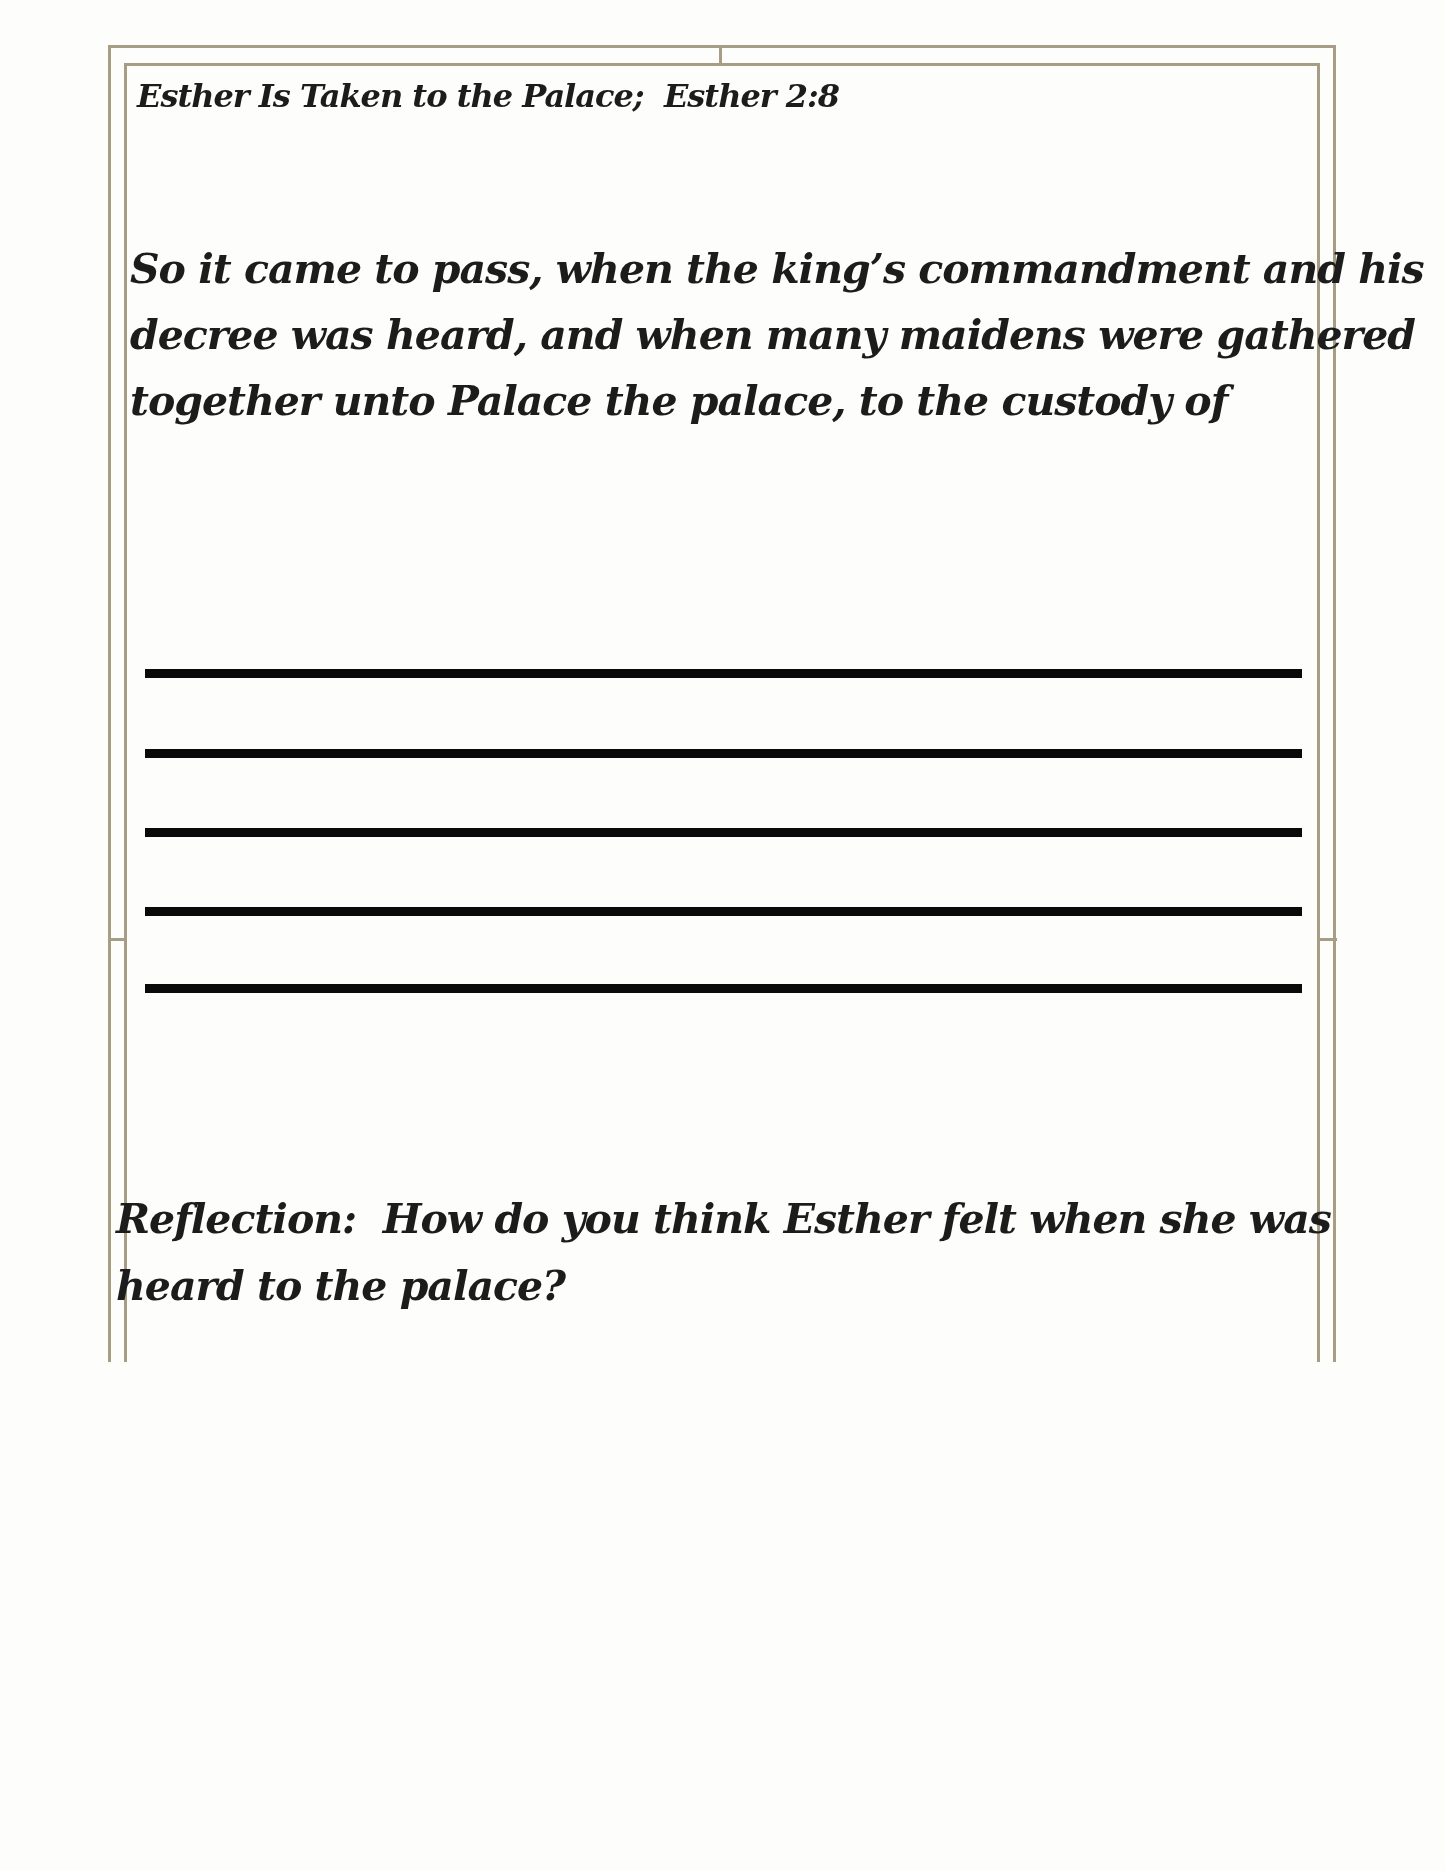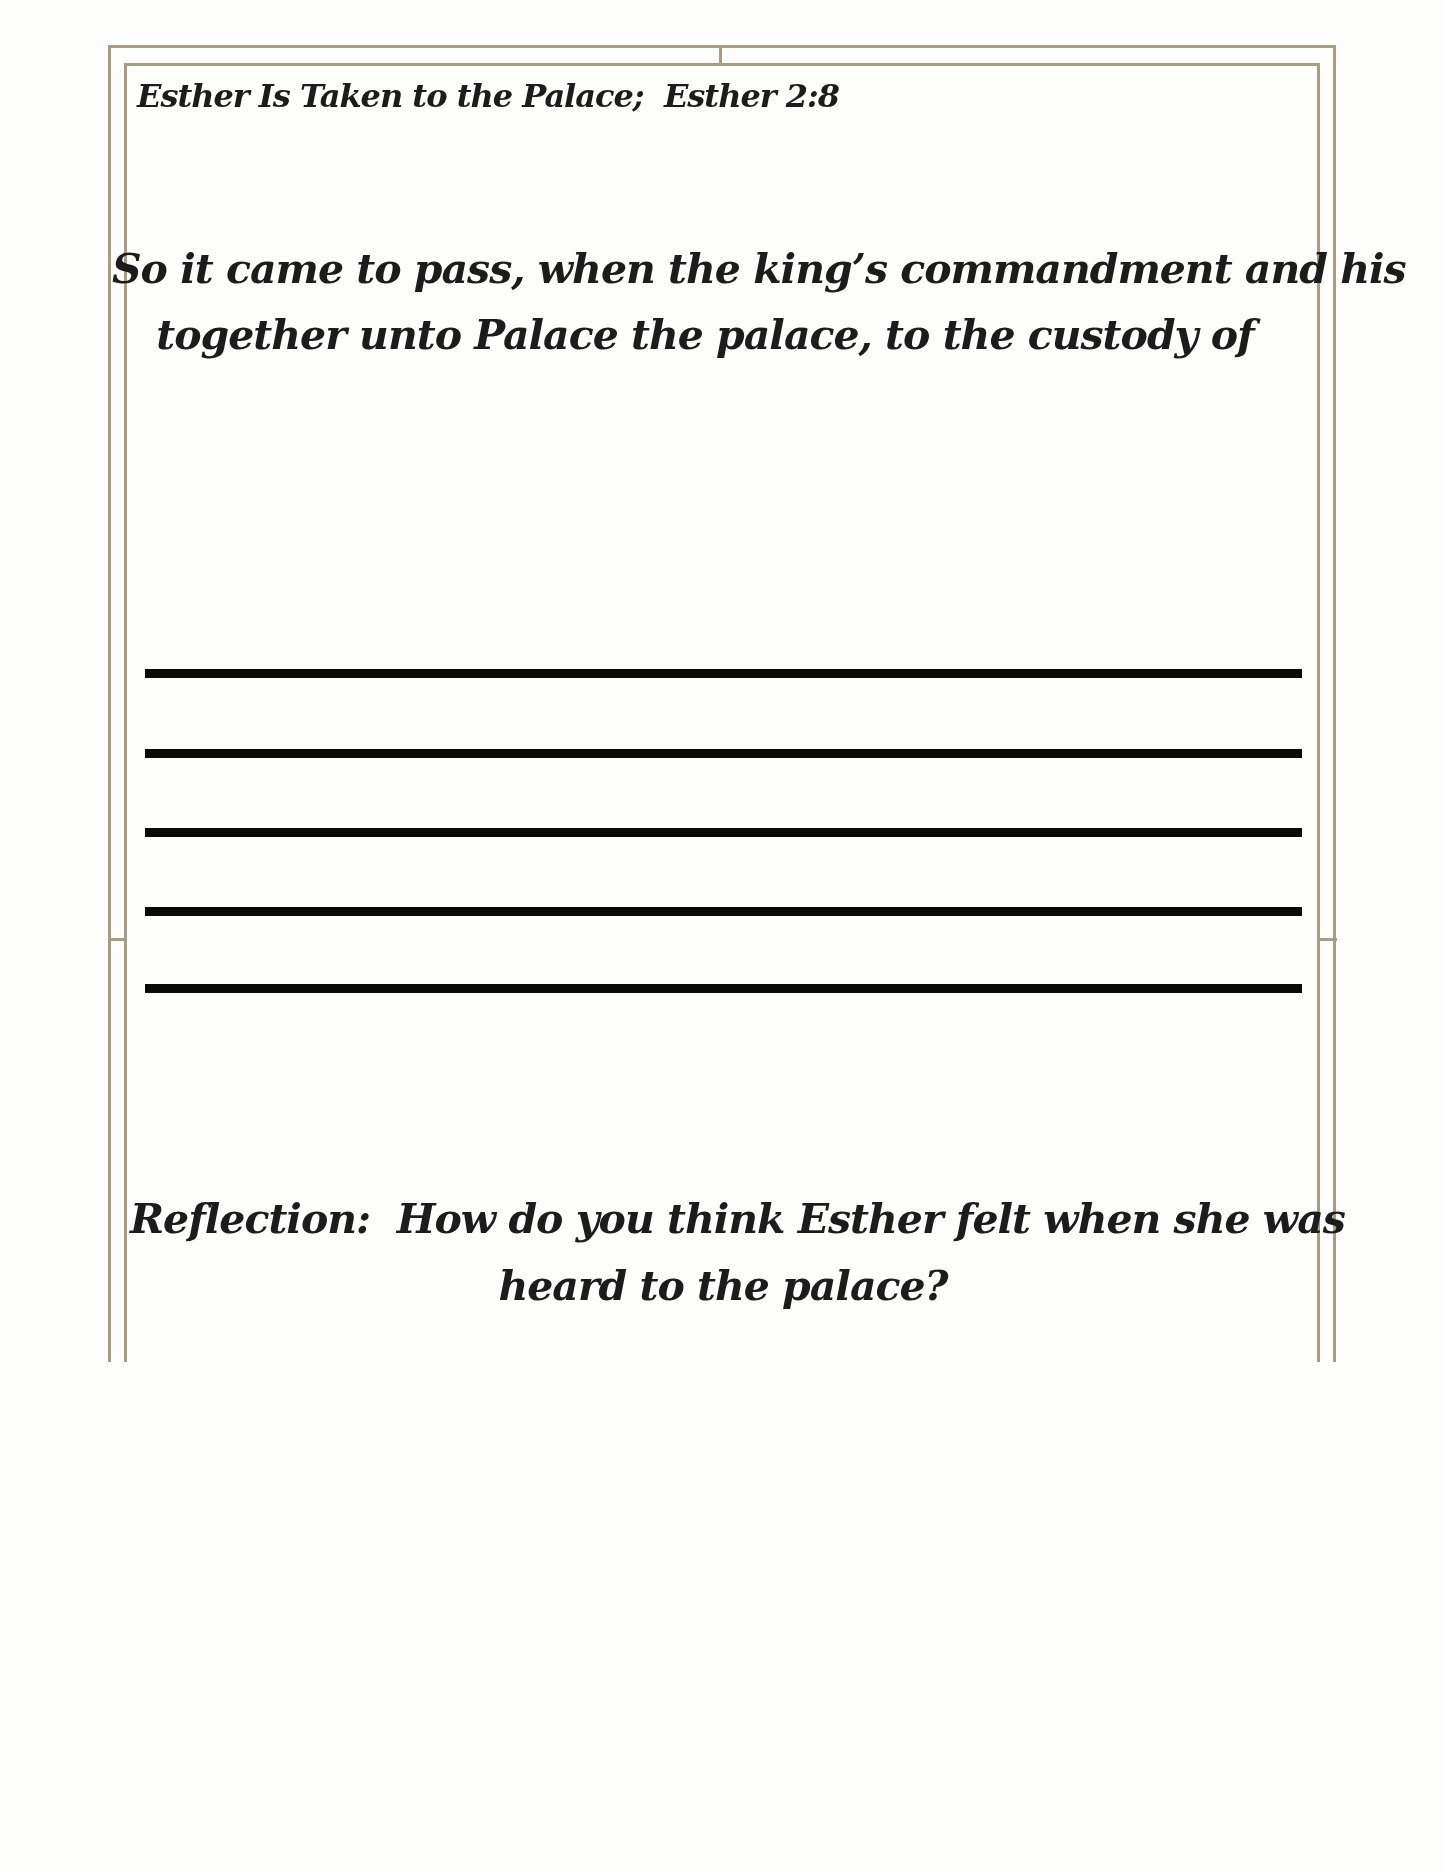"So it came to pass," .verse { left: 112px -> 130px; text-align: center -> left }
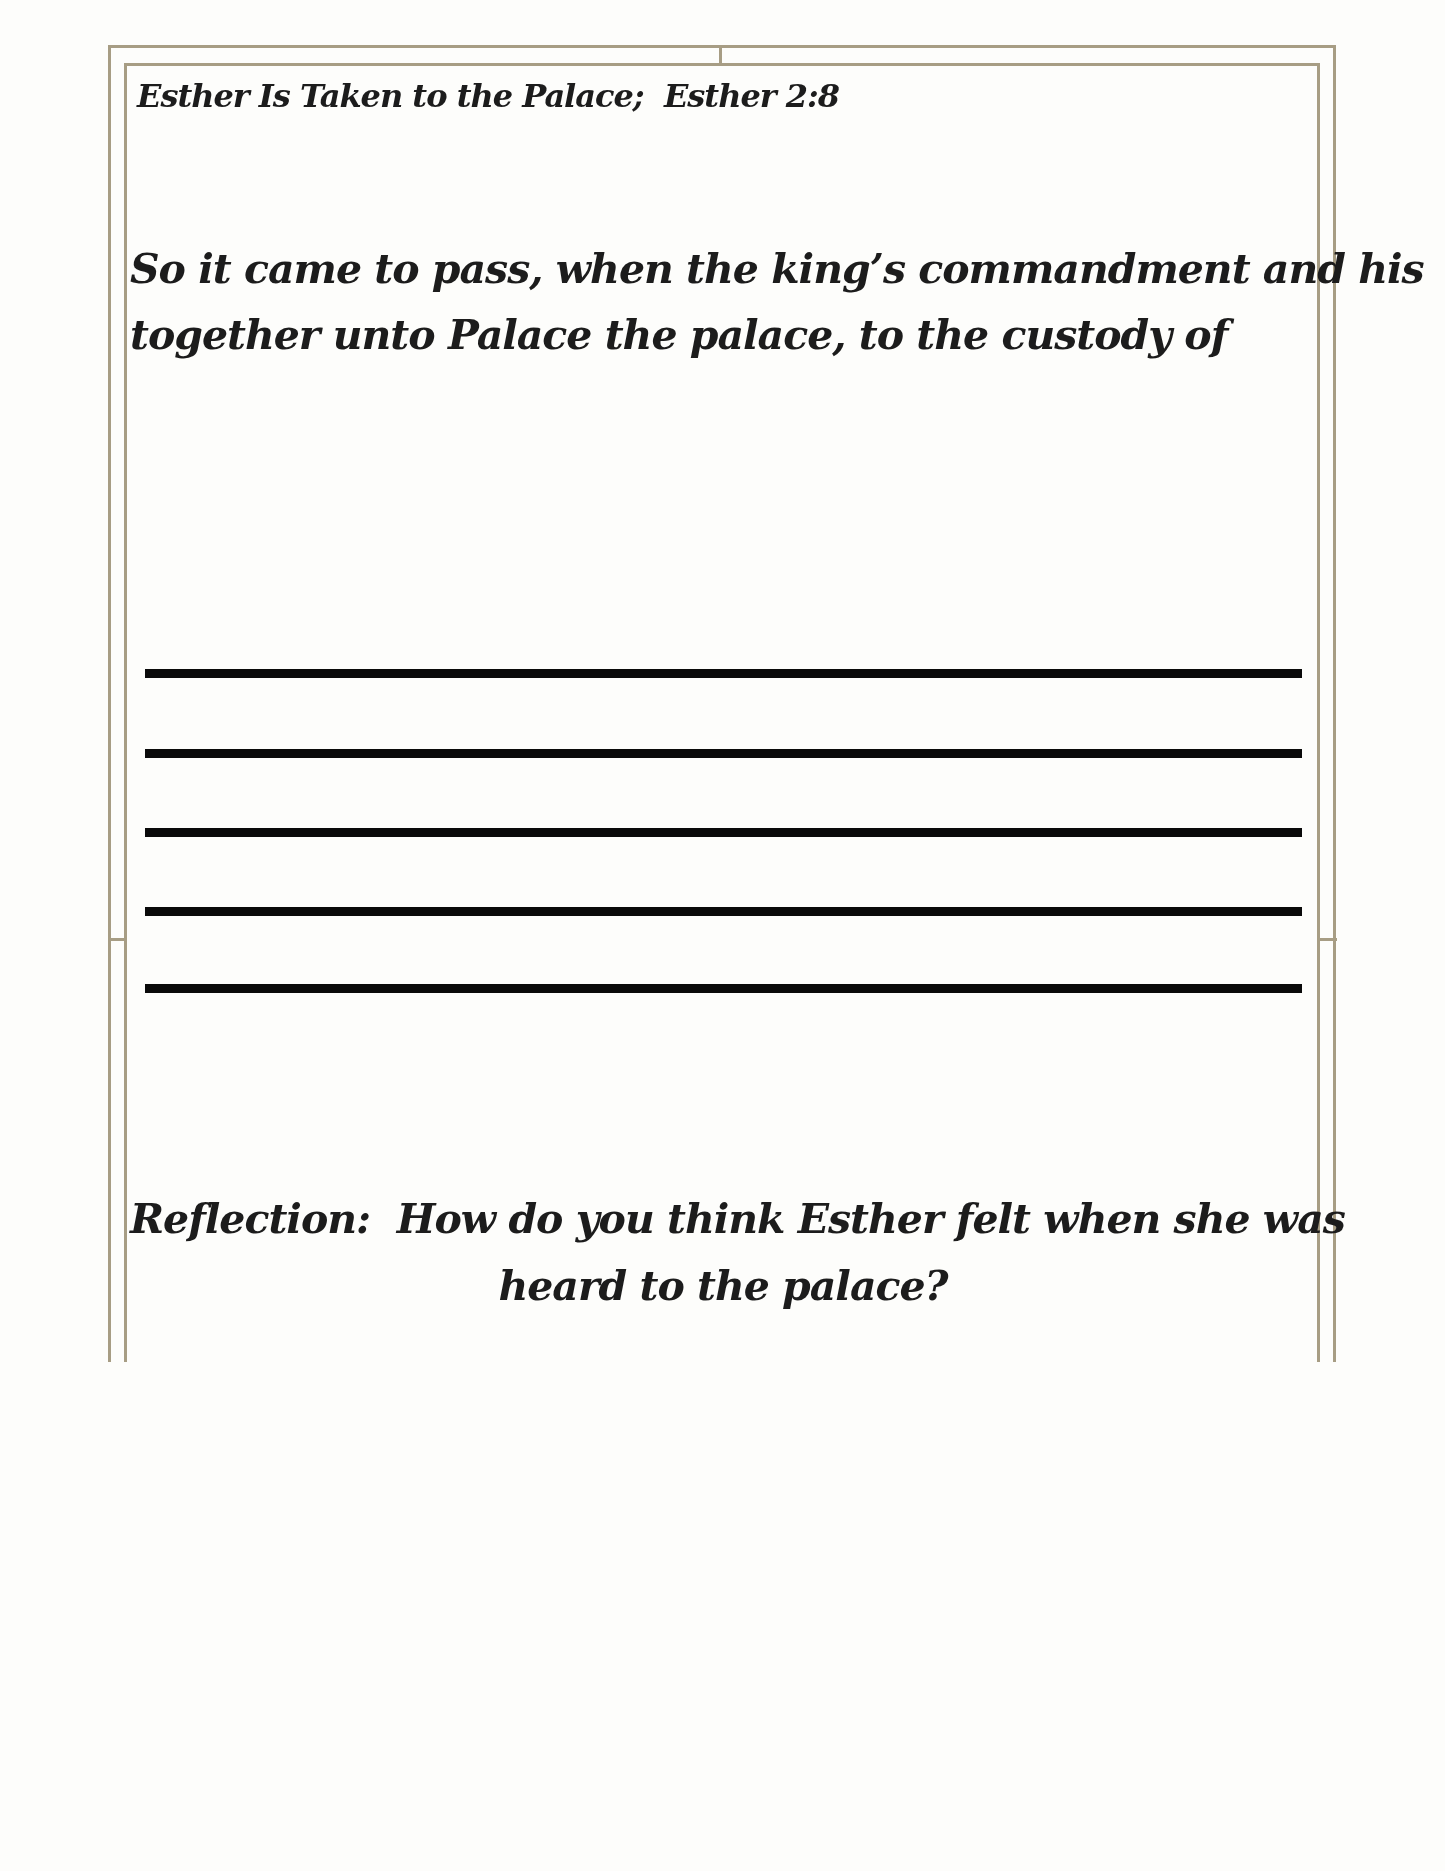"decree was heard, and when" div.vline { html: none -> <div>decree was heard, and when many maidens were gathered</div> }
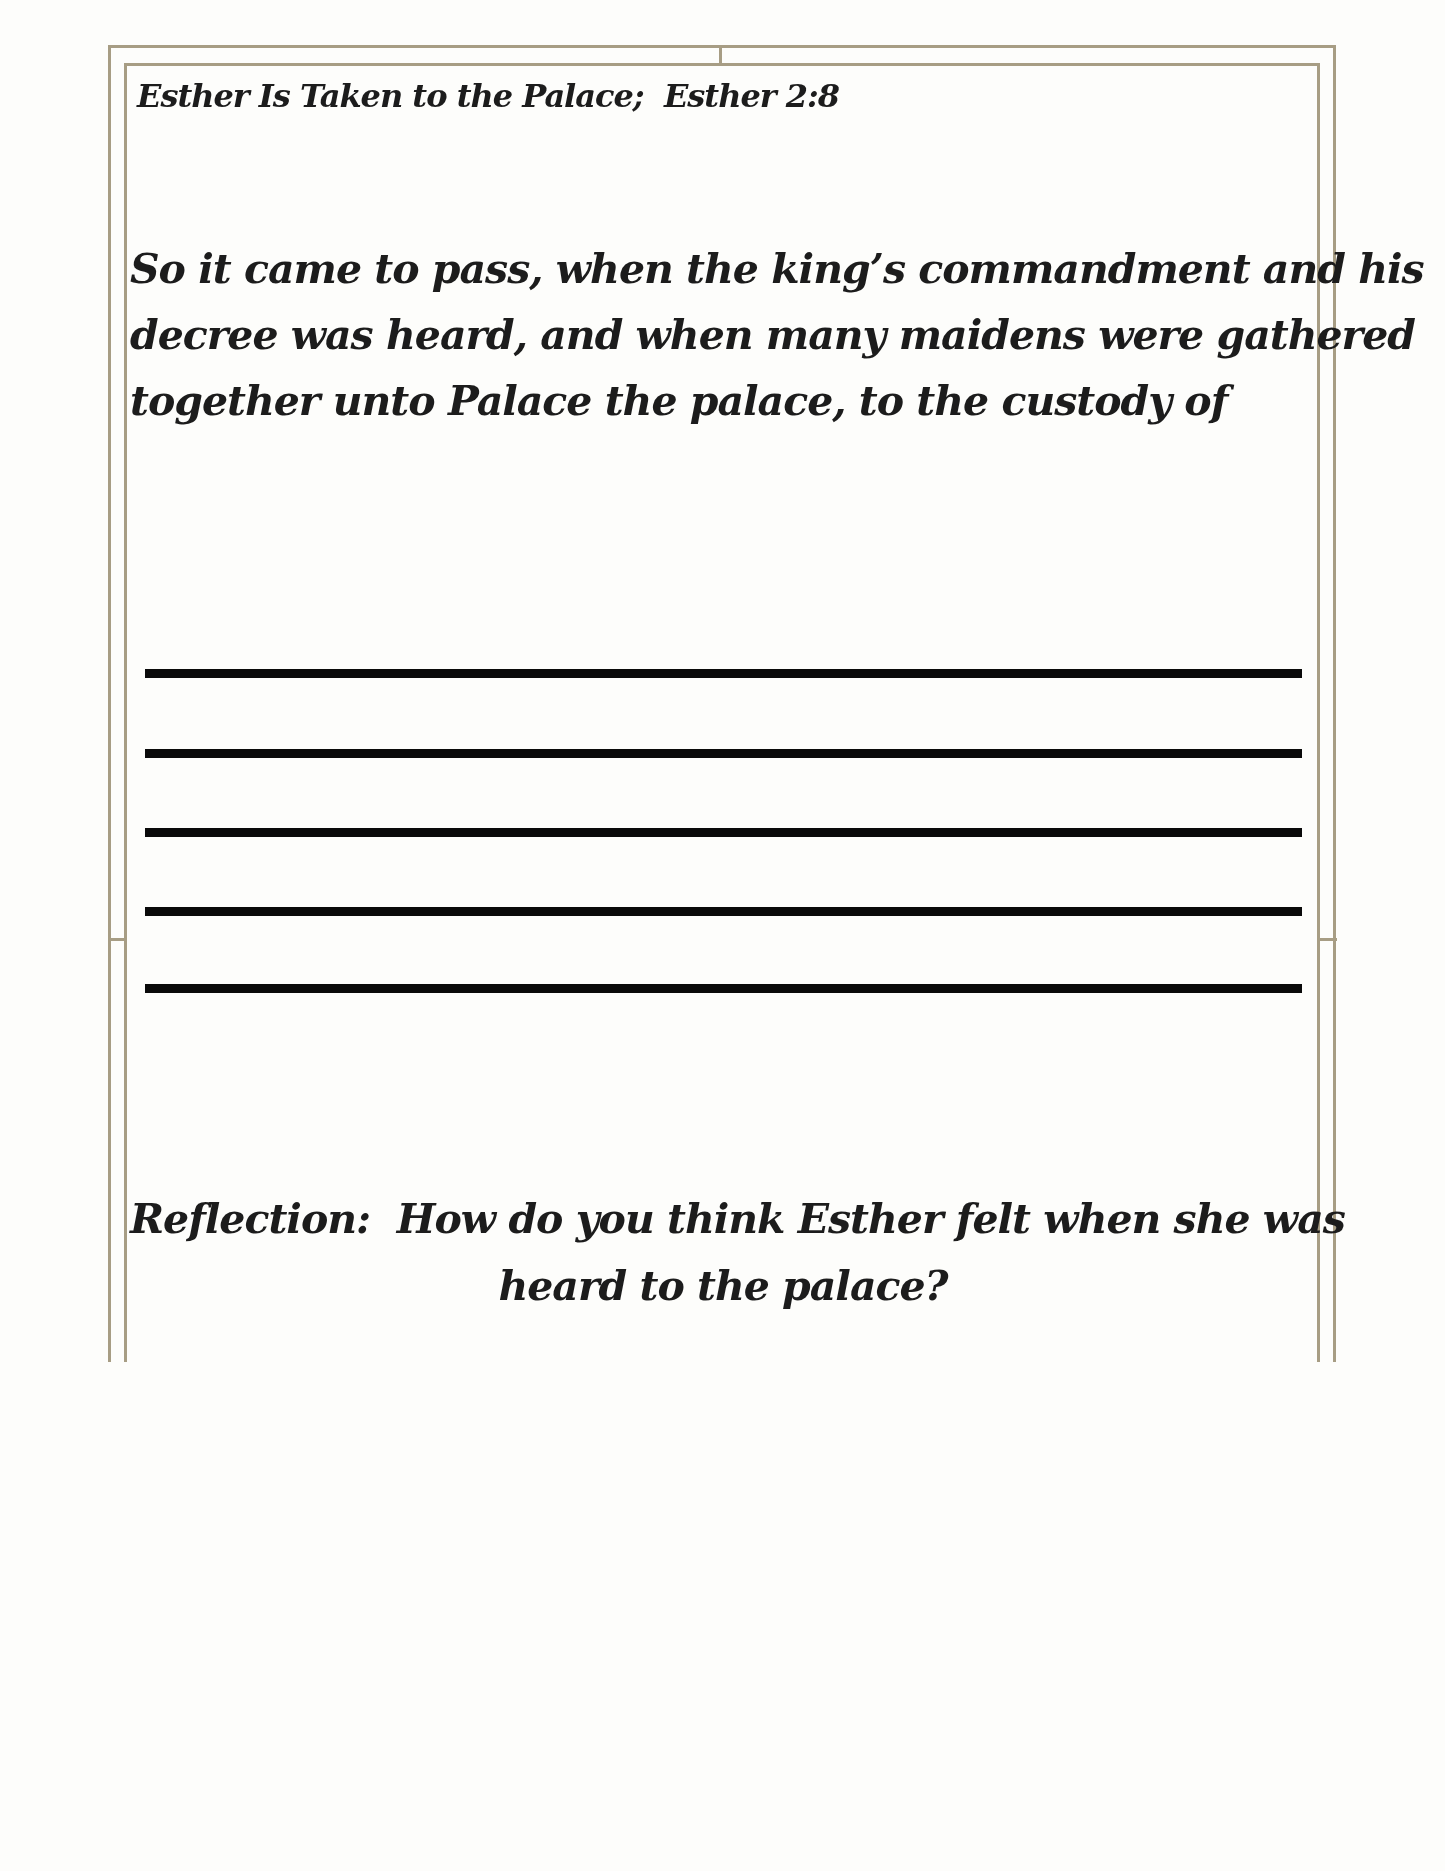"Reflection: How do you think" .reflection { left: 130px -> 116px; text-align: center -> left }
